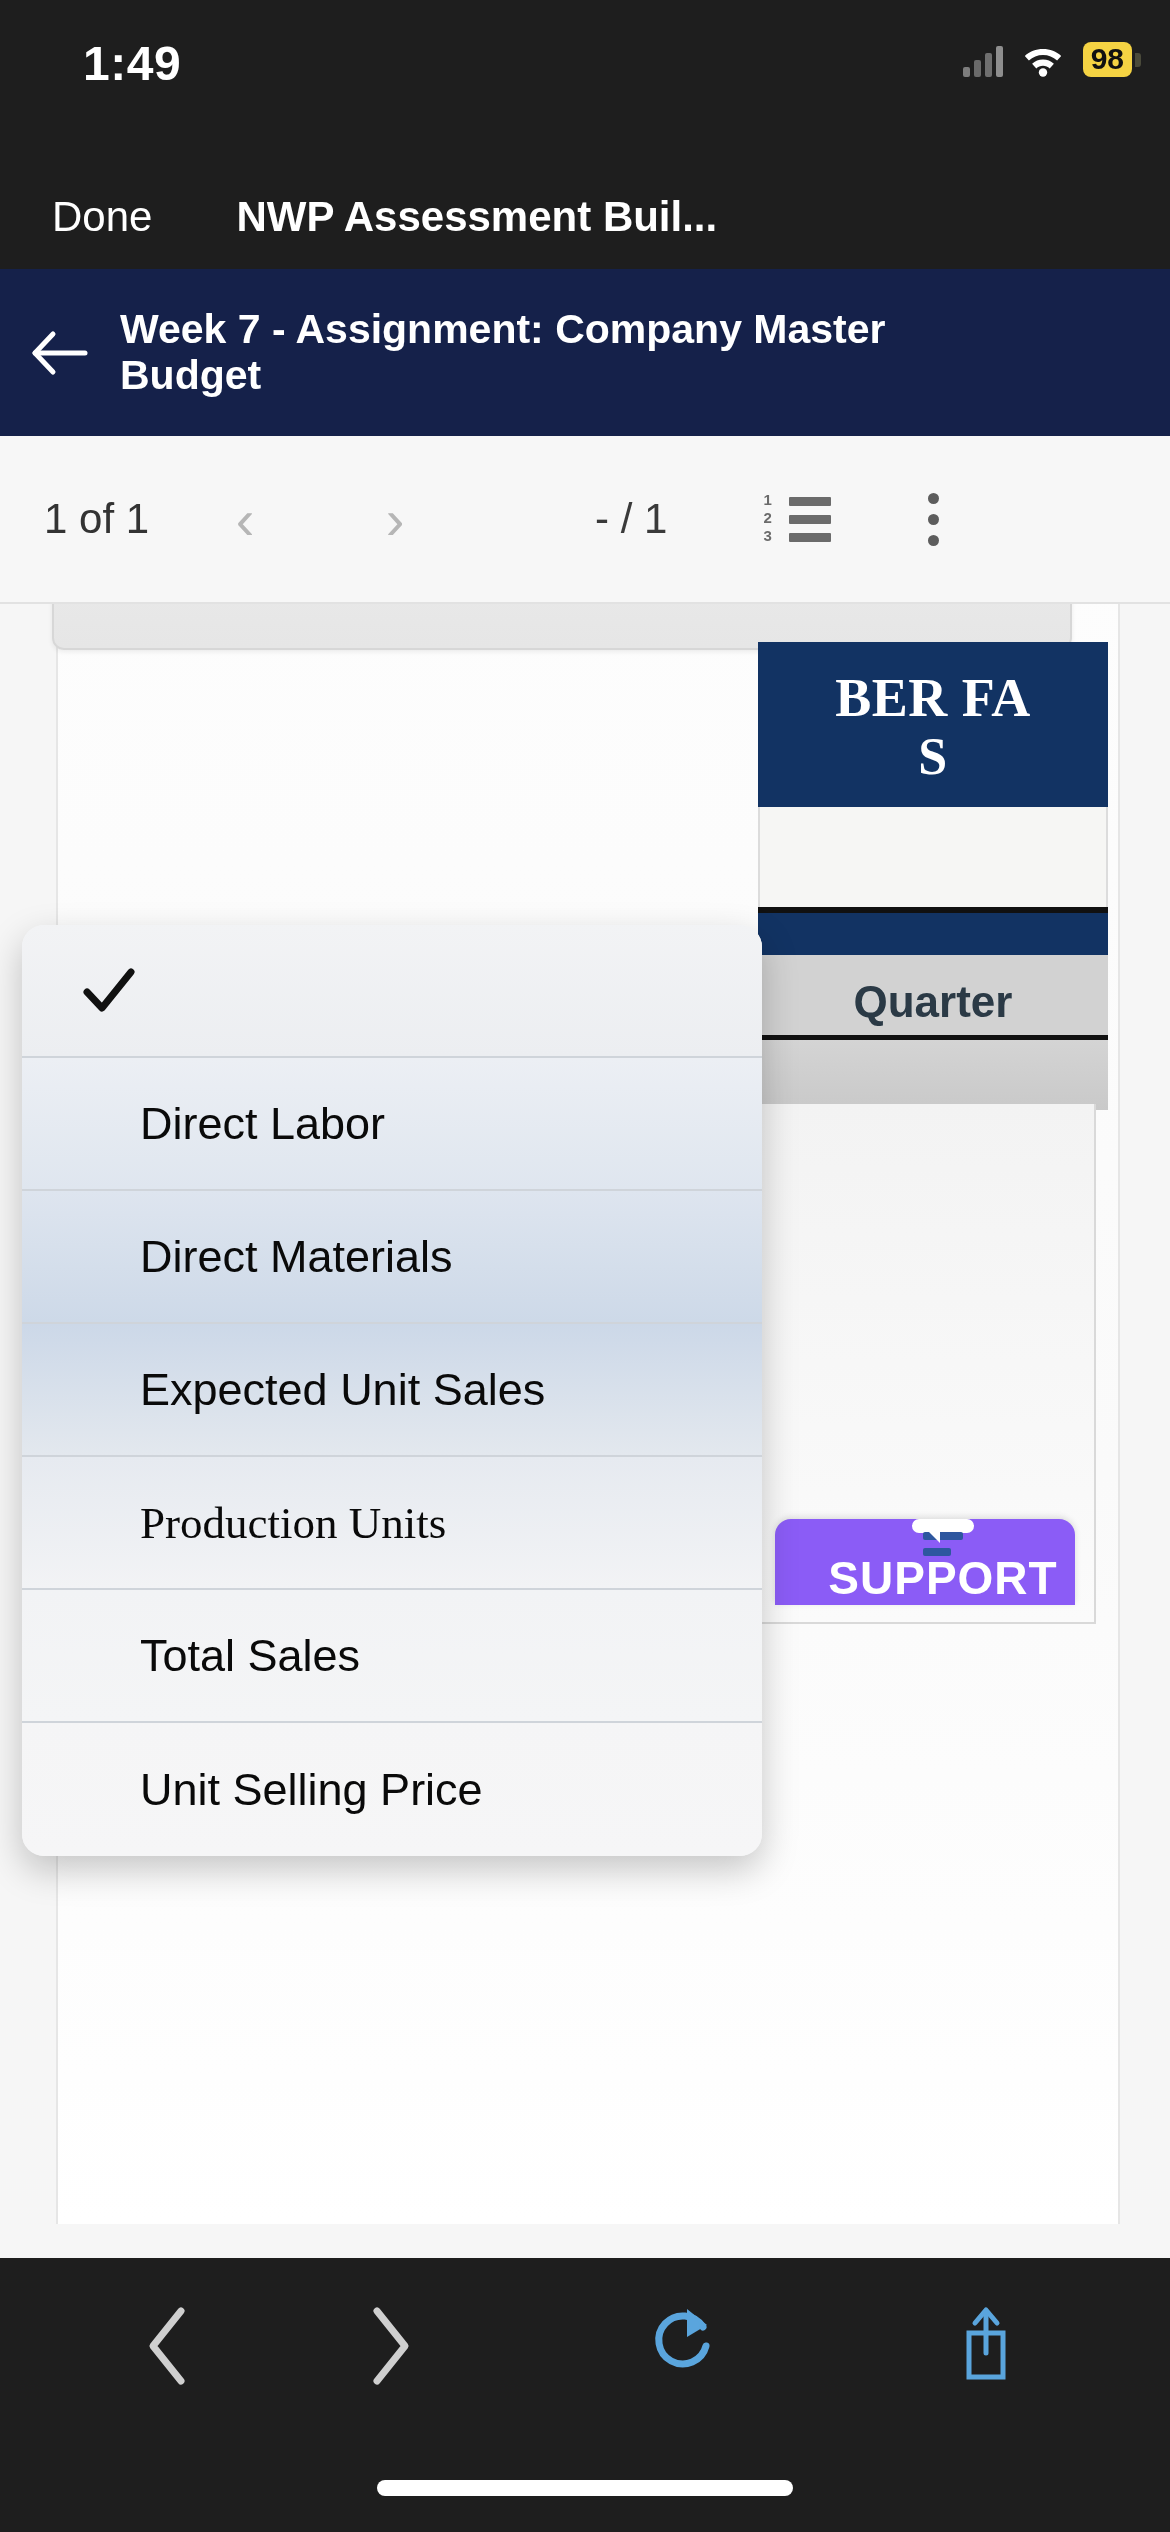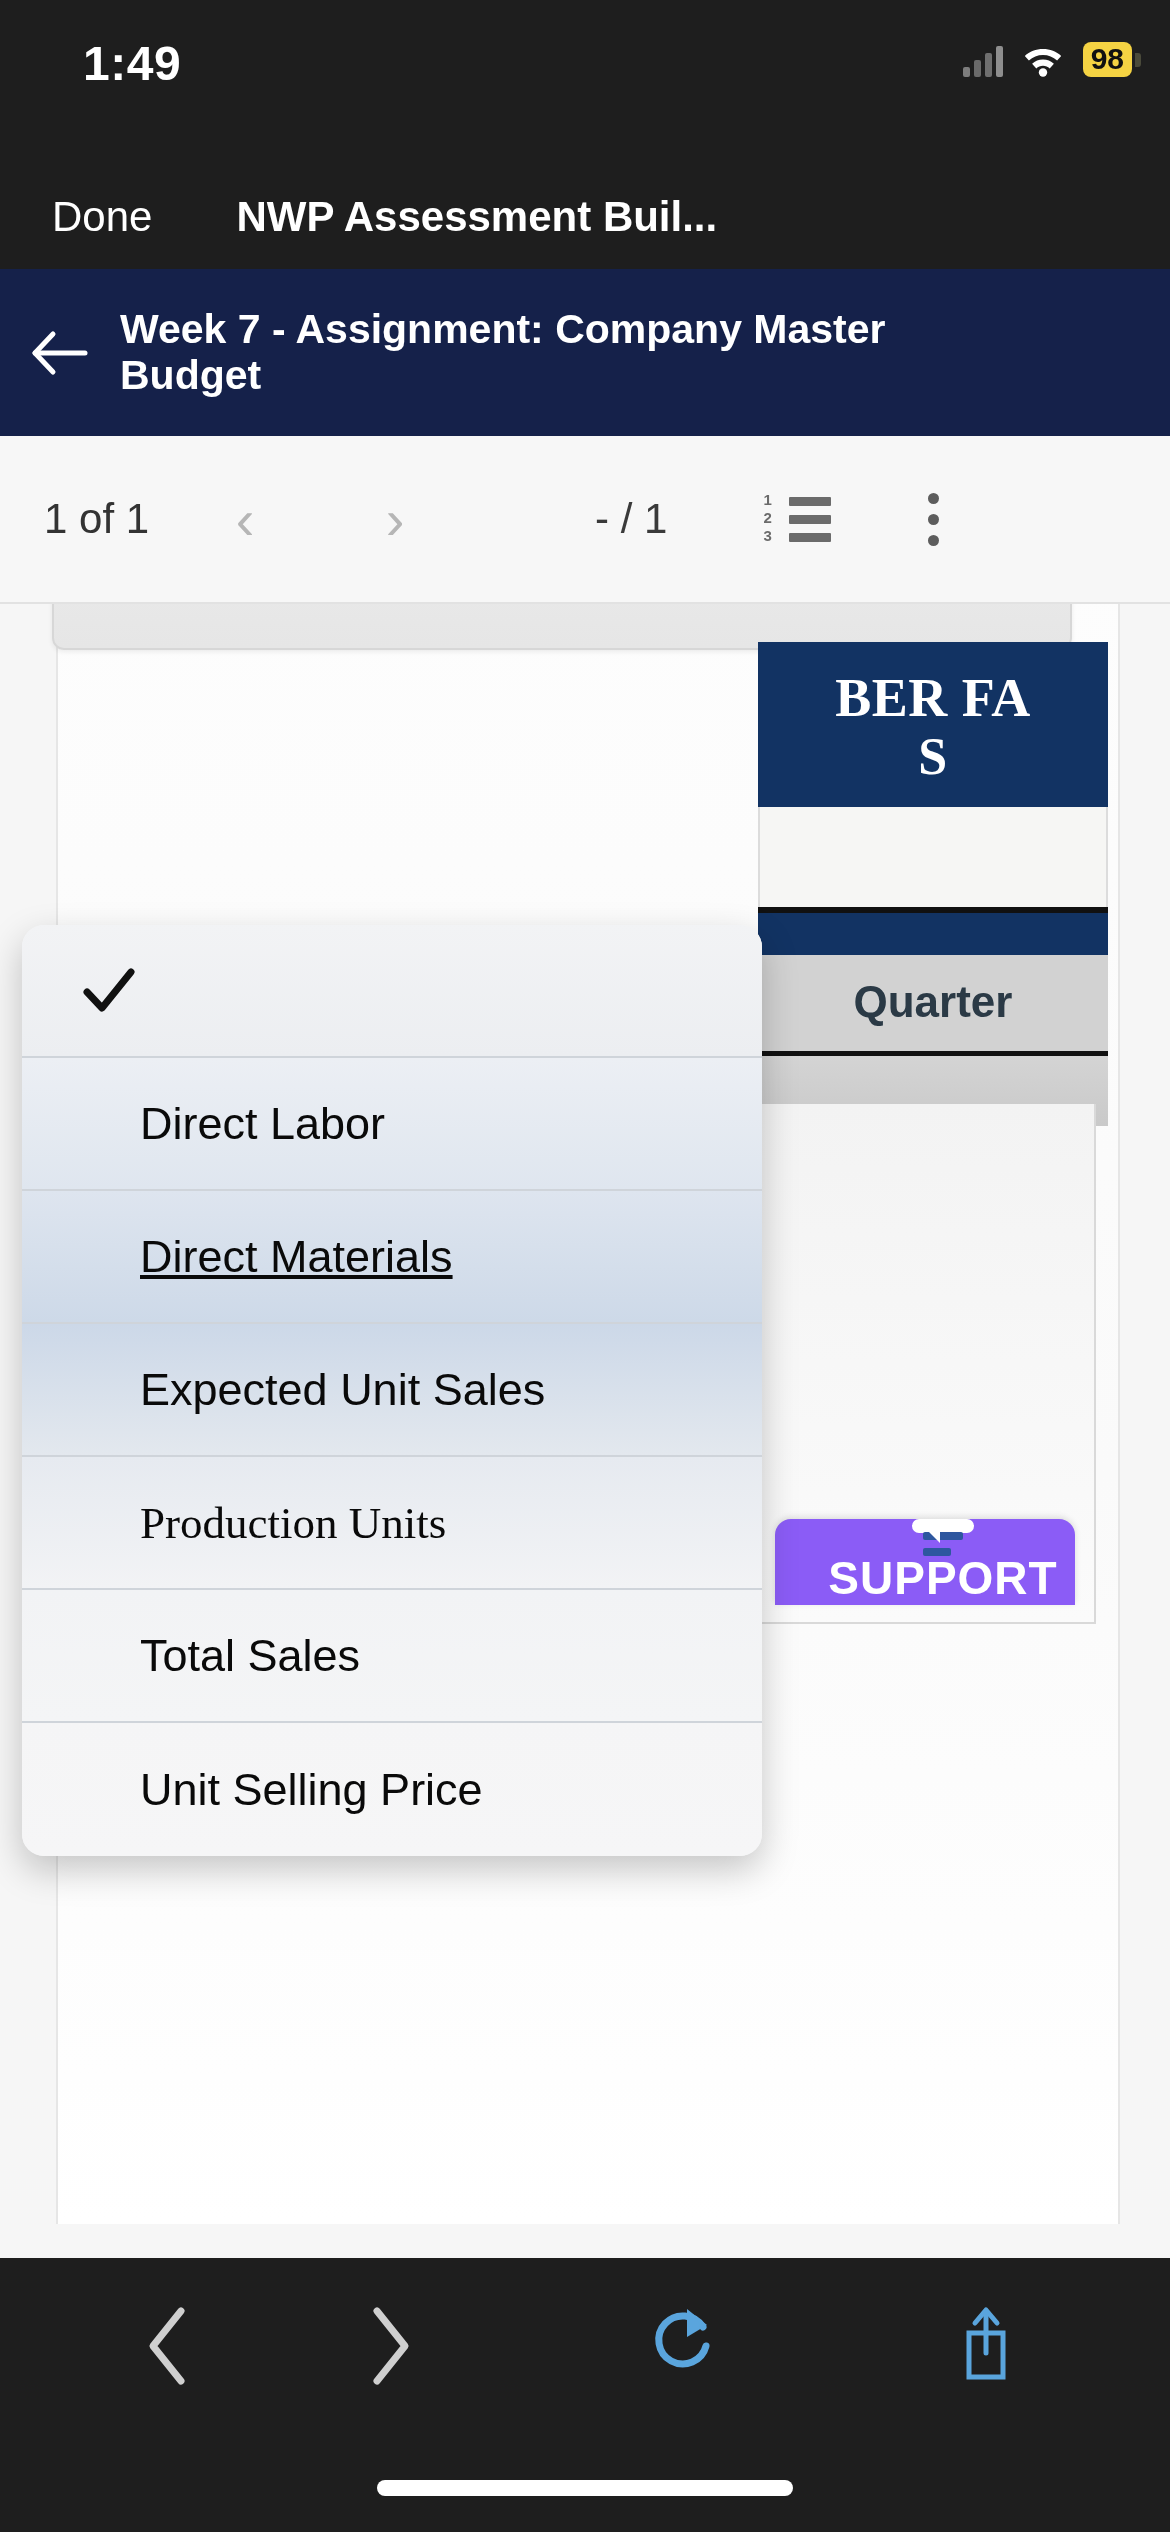"Quarter" .bt-q { padding: 22px 0 24px -> 22px 0 8px }
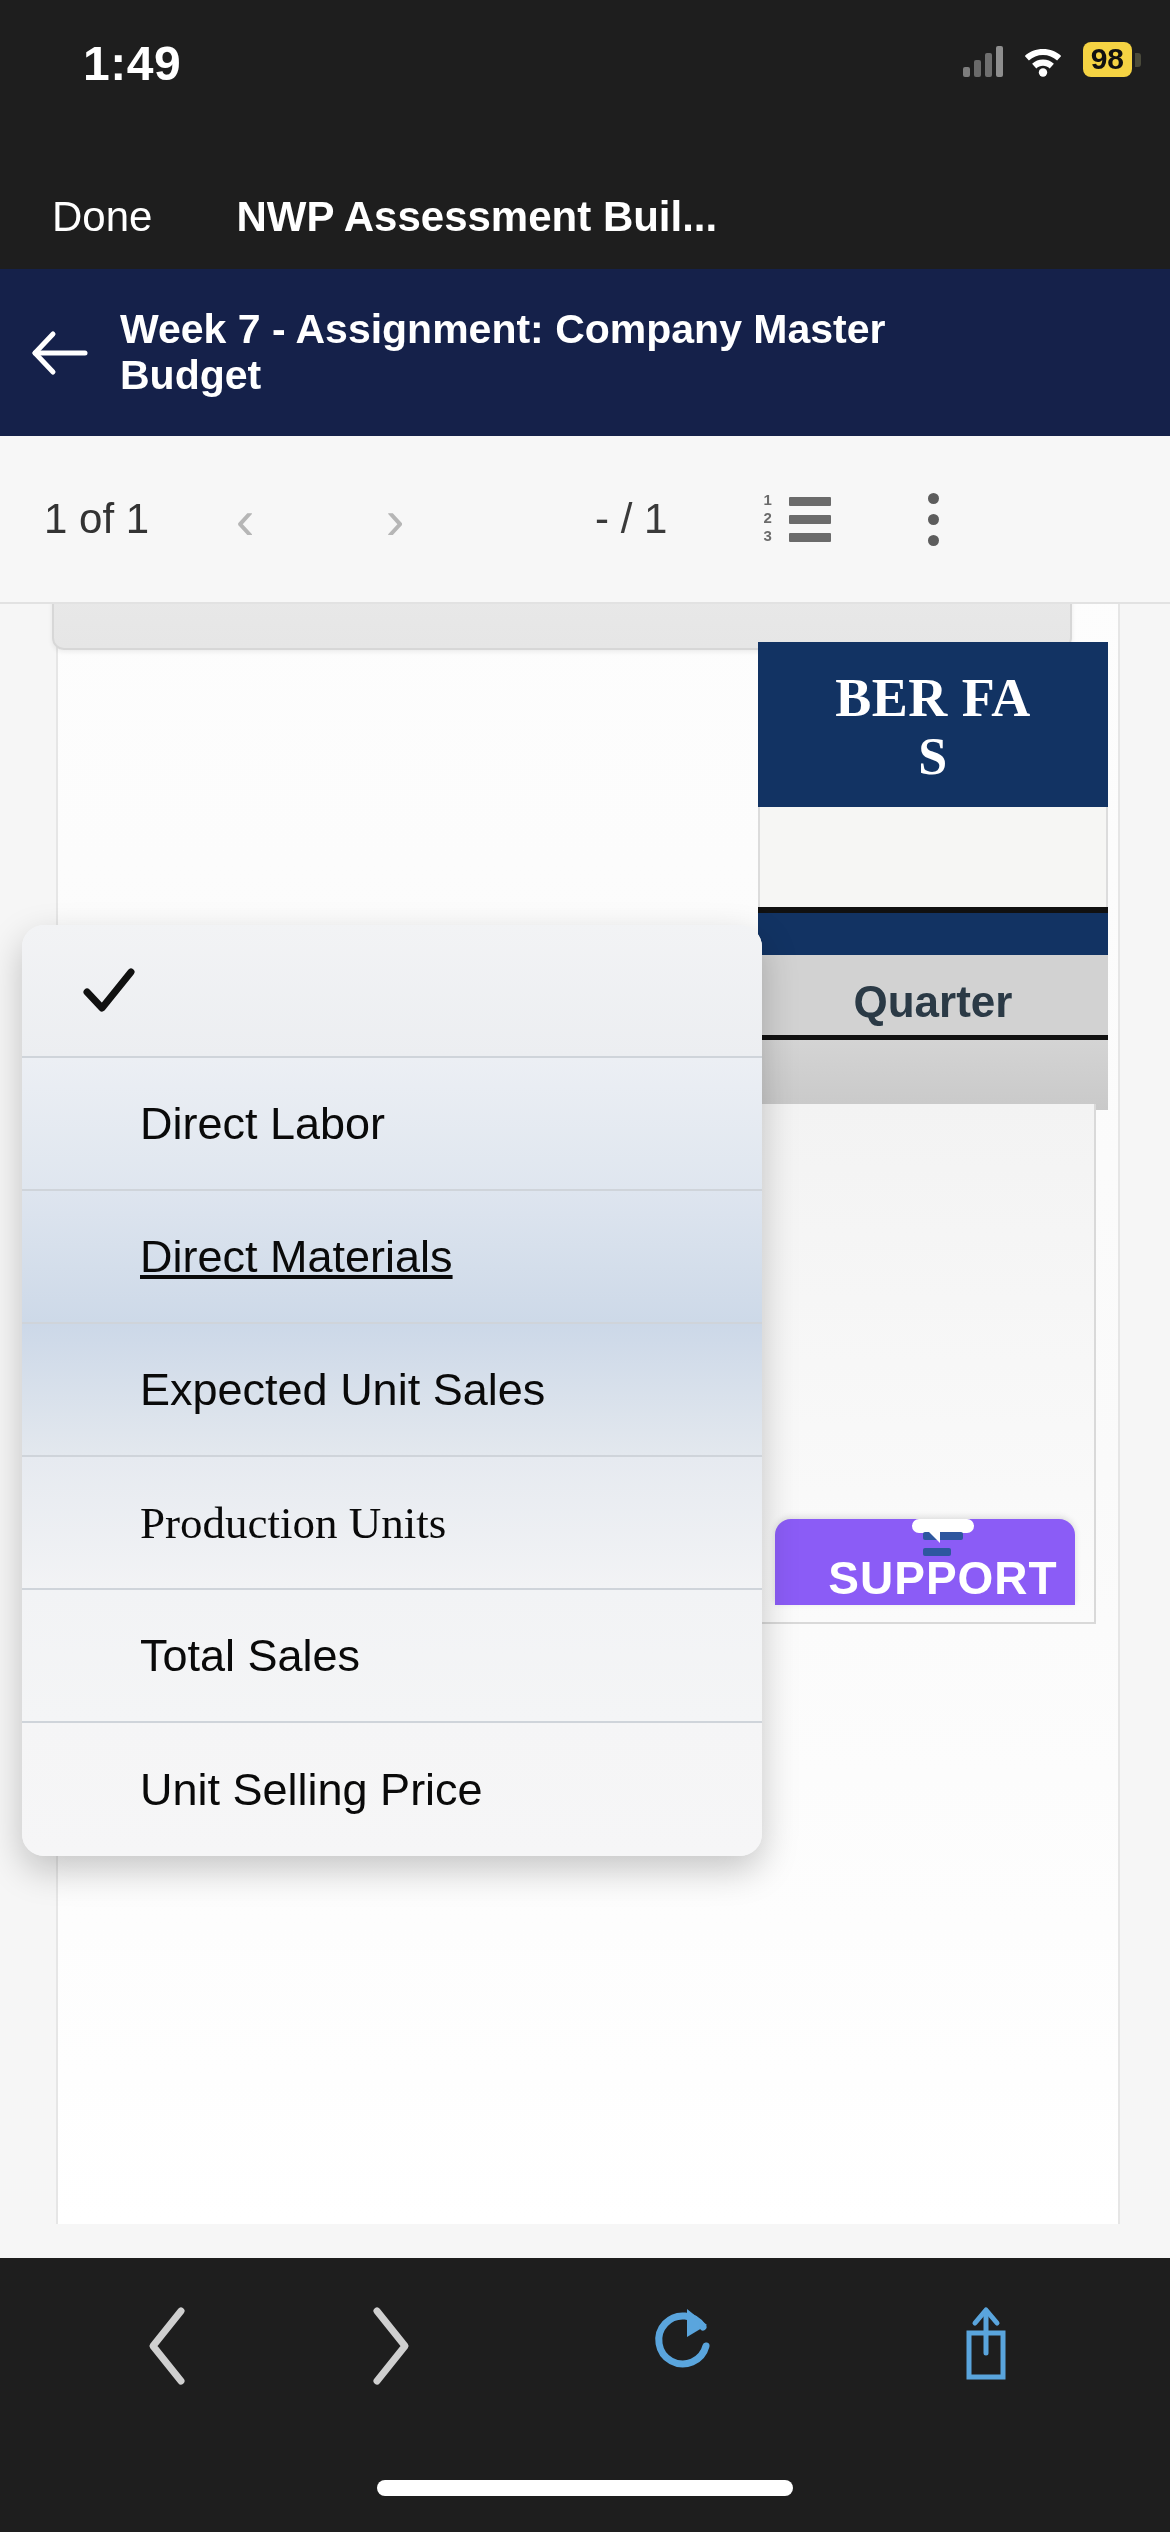"Direct Materials" .dd-i2 { text-decoration: underline -> none }
